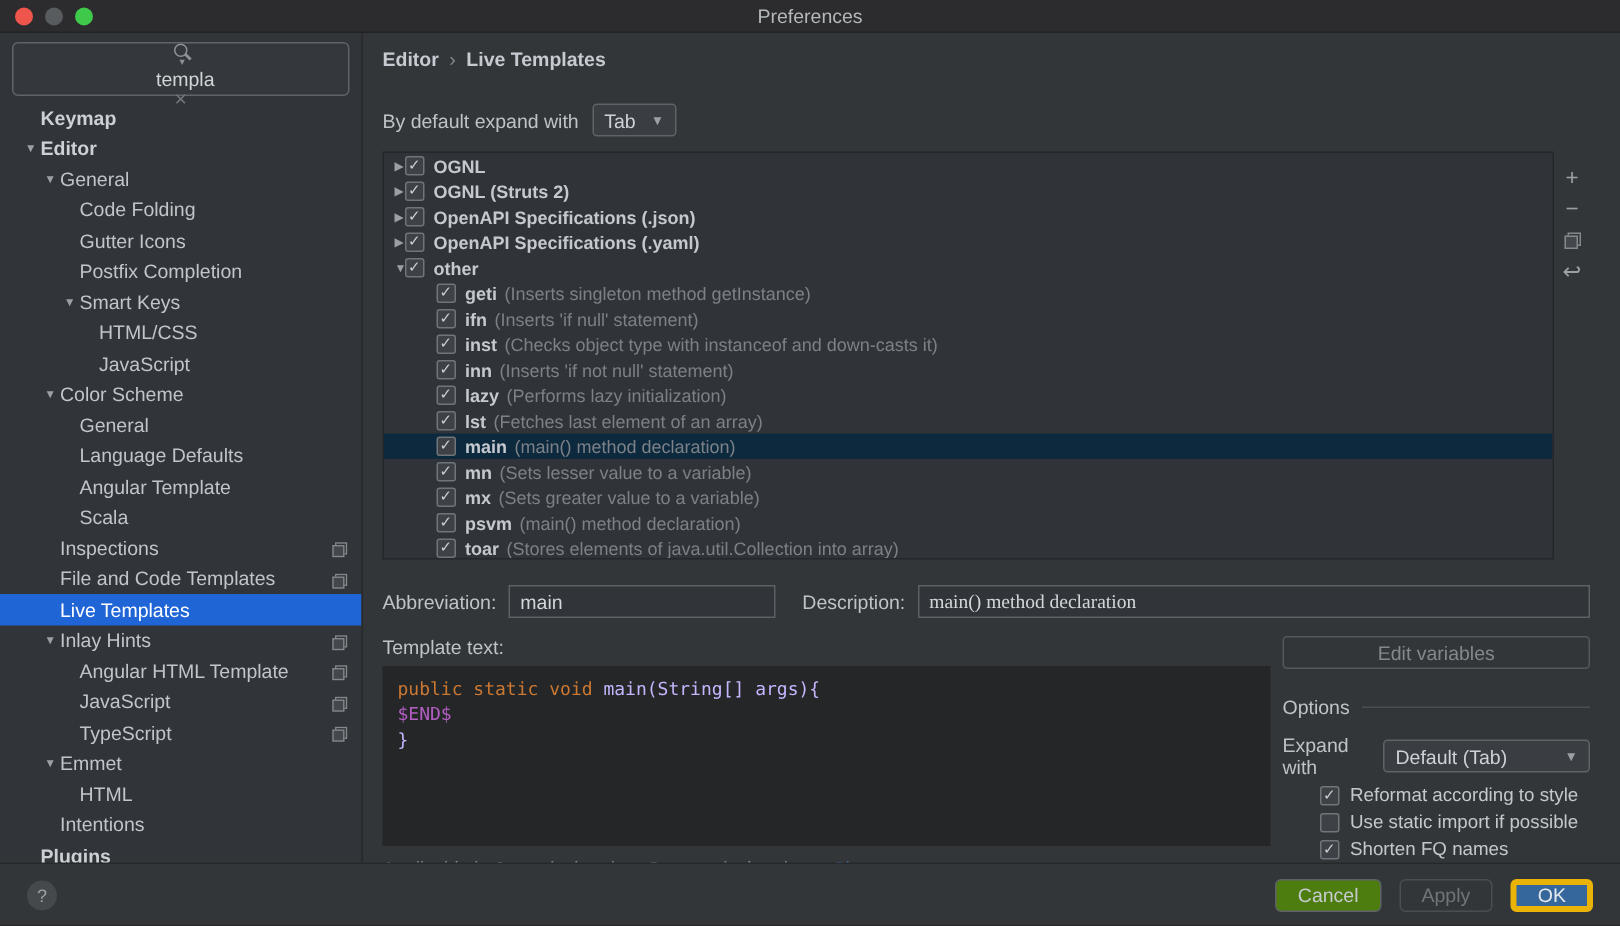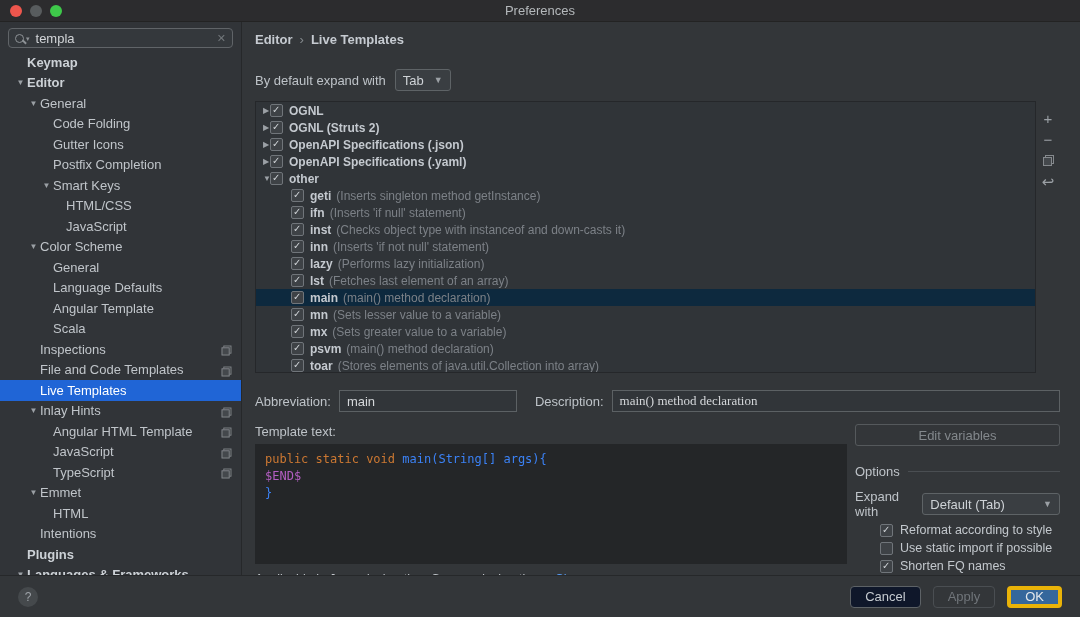"templa" .searchbox { flex-direction: none -> column; height: 20px -> 36px }
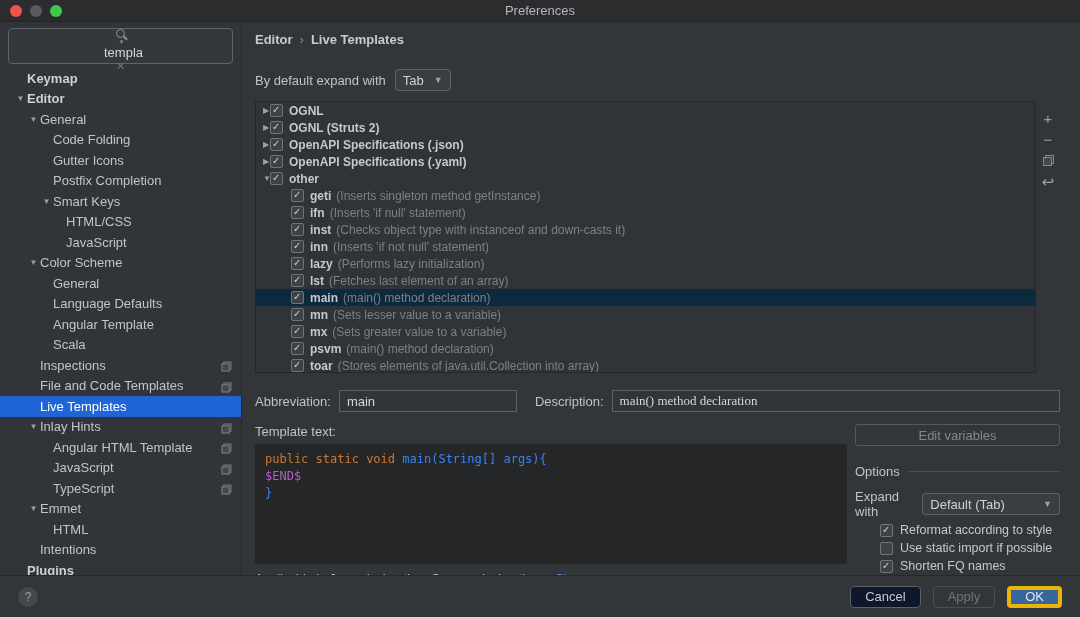"main(String[] args){" .tok-plain { color: #3b82f6 -> #c4b5fd }
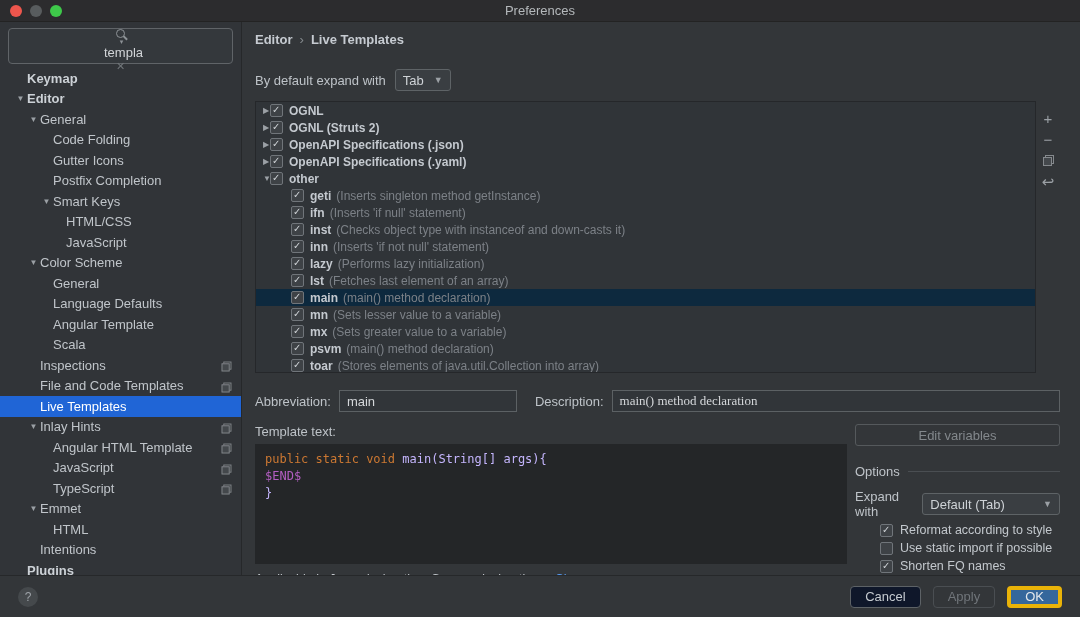"Cancel" .btn-cancel { background: #0f172a -> #4d7c0f }
